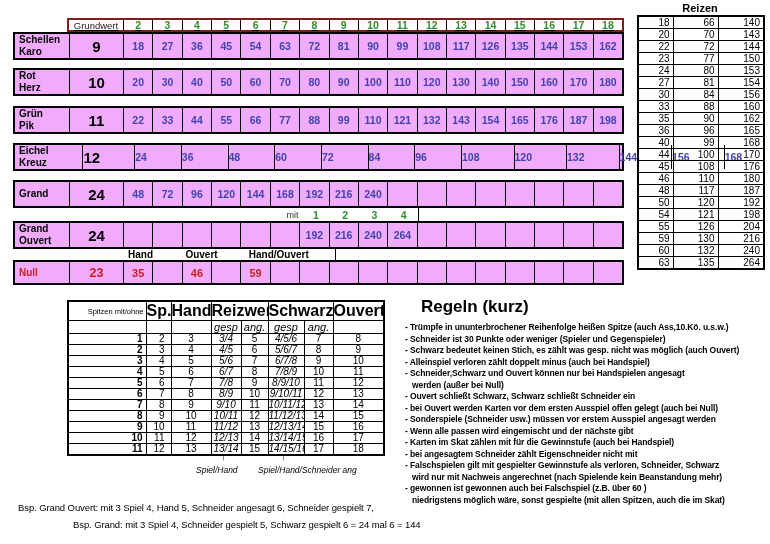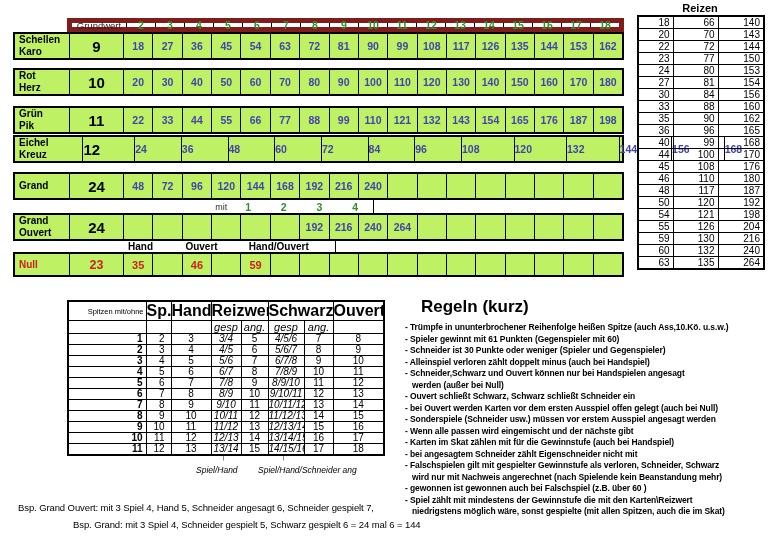"Grundwert" .mt-hbox { border: 5px solid #7f1d1d -> 2px solid #7f1d1d; text-decoration: none -> underline }
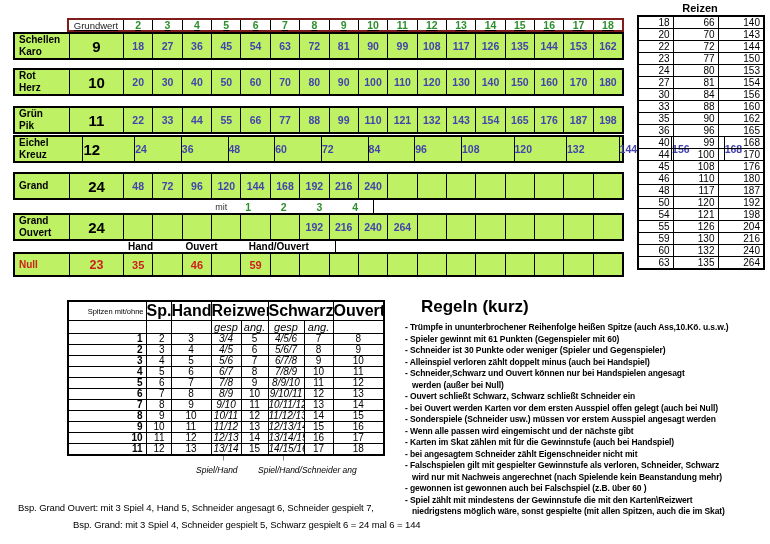"Schellen" .mt-row { background: #bef264 -> #f0abfc }
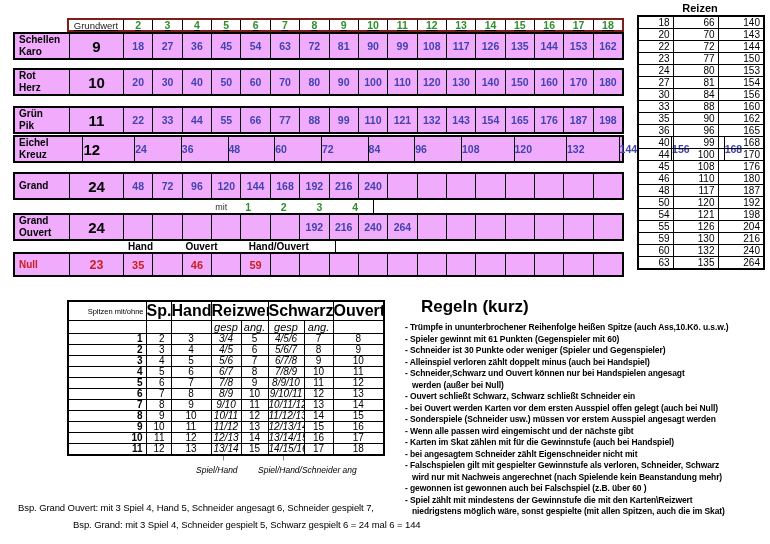"Eichel" div.mt-row { margin-top: 1px -> 9px }
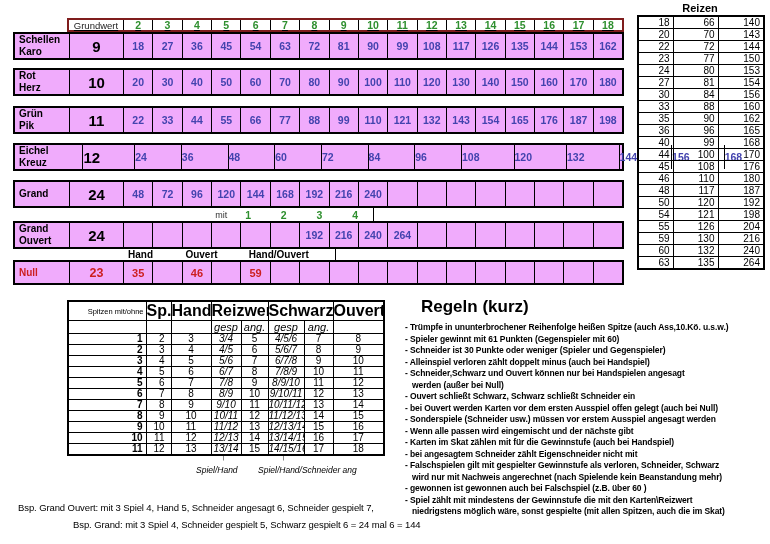"mit" .mit-row { flex-direction: column -> none }
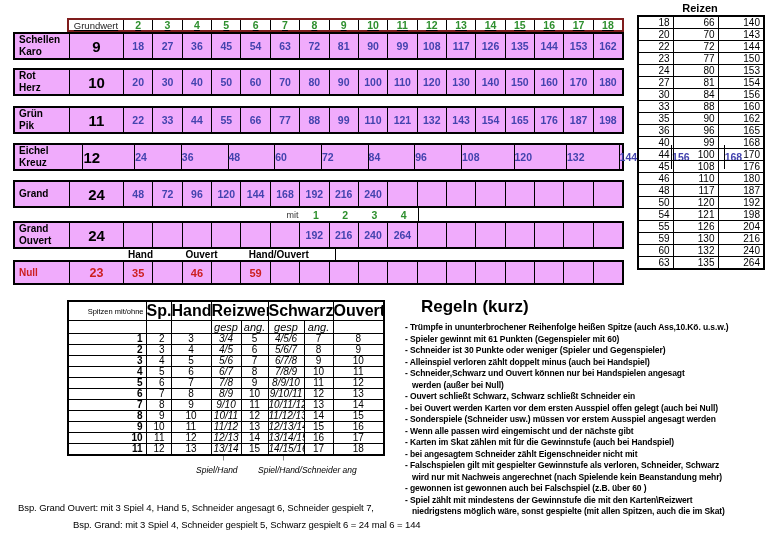"Spieler gewinnt mit 61 Punkten" div.rule-line { html: <div>Spieler gewinnt mit 61 Punkten (Gegenspieler mit 60)</div> -> none }
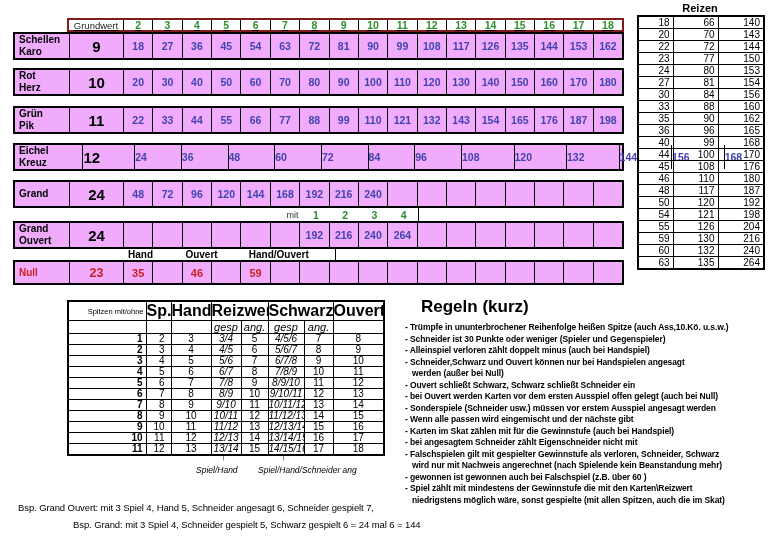"Schwarz bedeutet keinen Stich, es" div.rule-line { html: none -> <div>Schwarz bedeutet keinen Stich, es zählt was gesp. nicht was möglich (auch Ouvert)</div> }
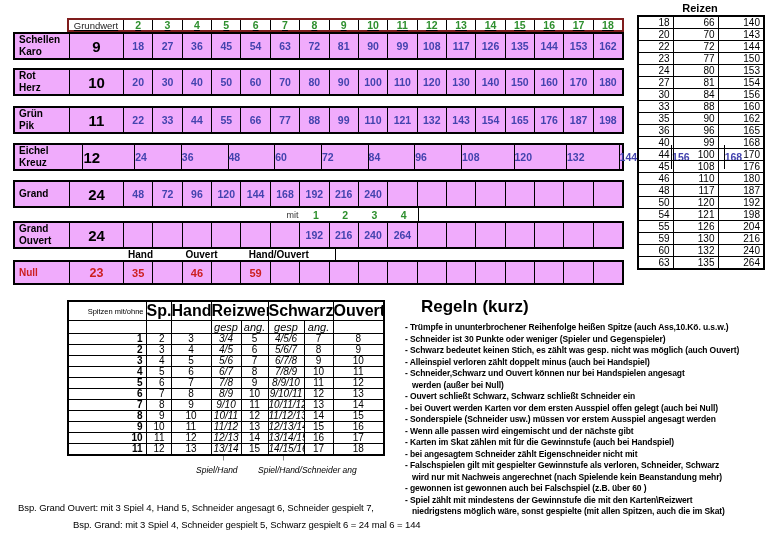"Spiel zählt mit mindestens der" div.rule-line { html: <div>Spiel zählt mit mindestens der Gewinnstufe die mit den Karten\Reizwert</div> -> none }
